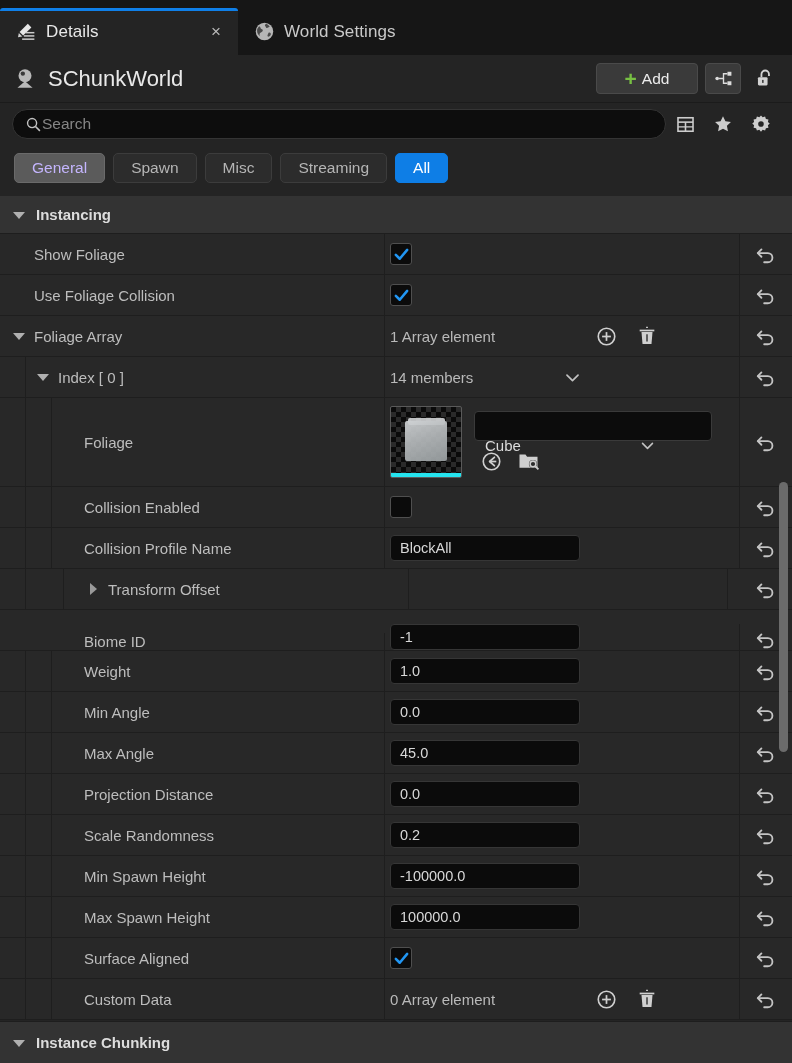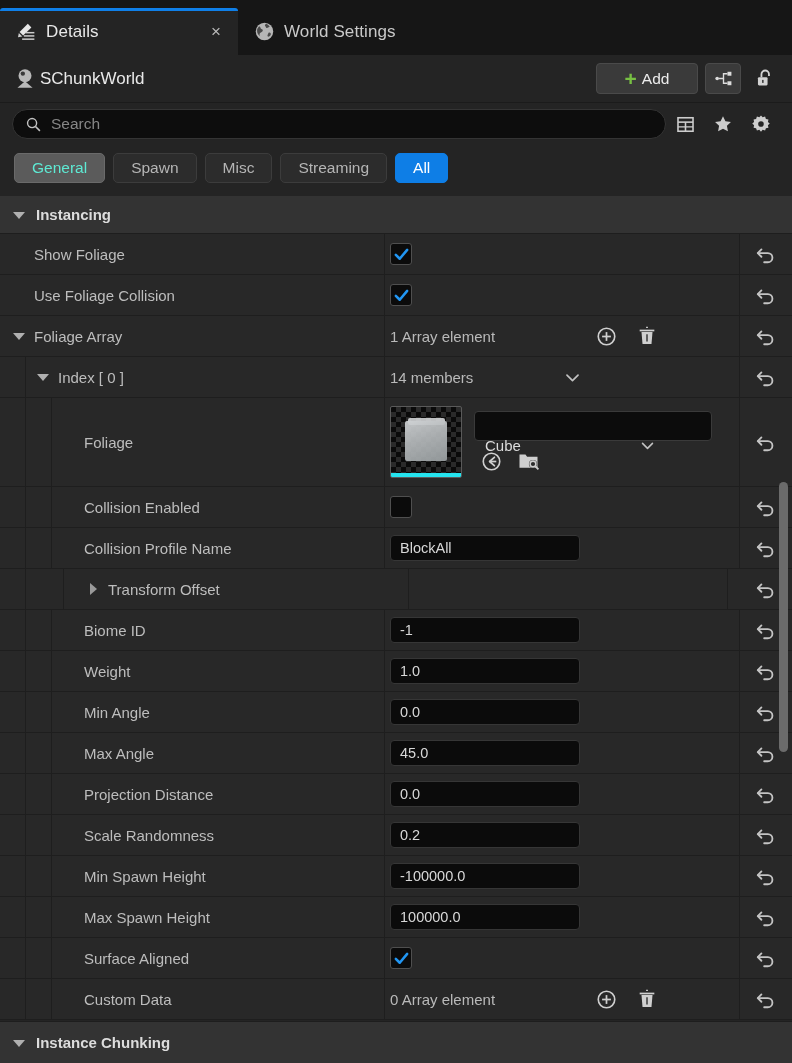"SChunkWorld" .actor-name { font-size: 17px -> 22px; margin-left: 2px -> 10px }
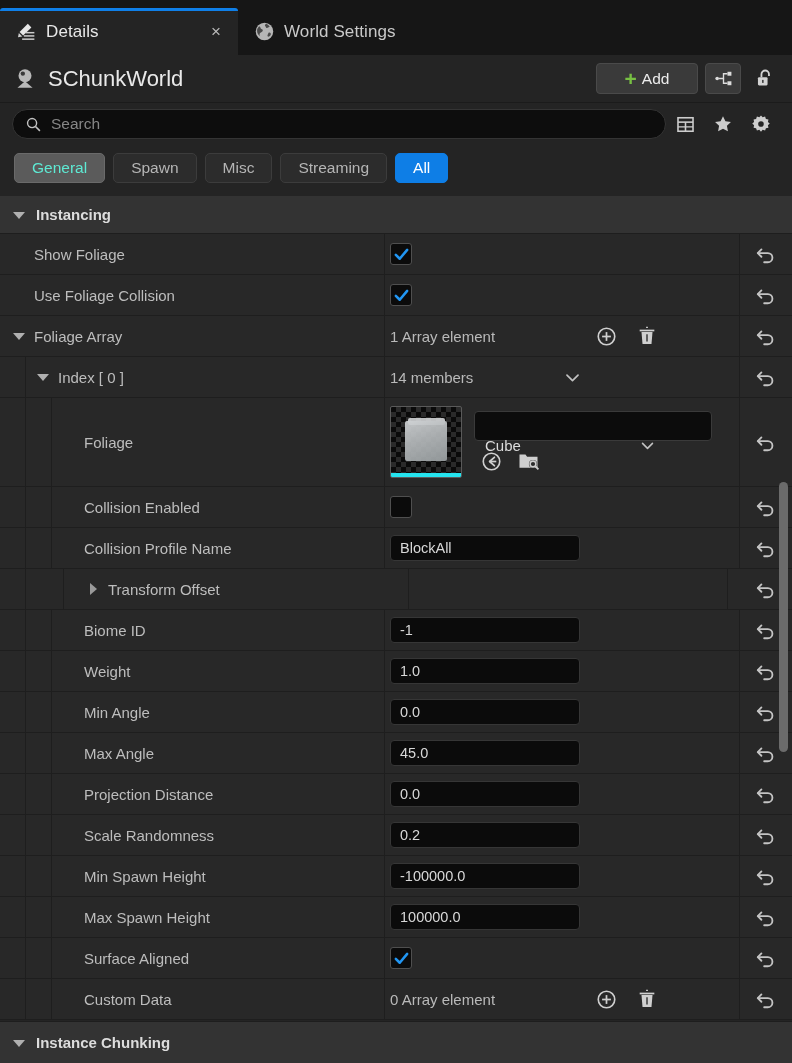"Search" .search-field { gap: 9px -> none }
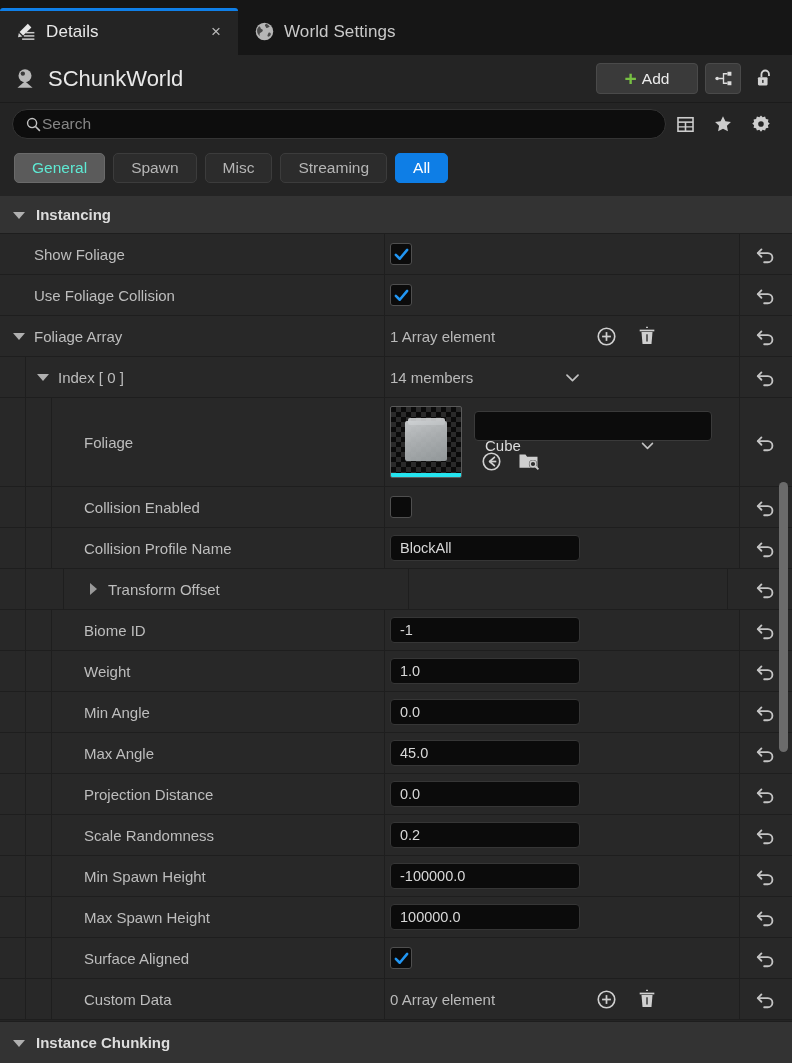"General" .pill.hover { color: #5eead4 -> #c4b5fd }
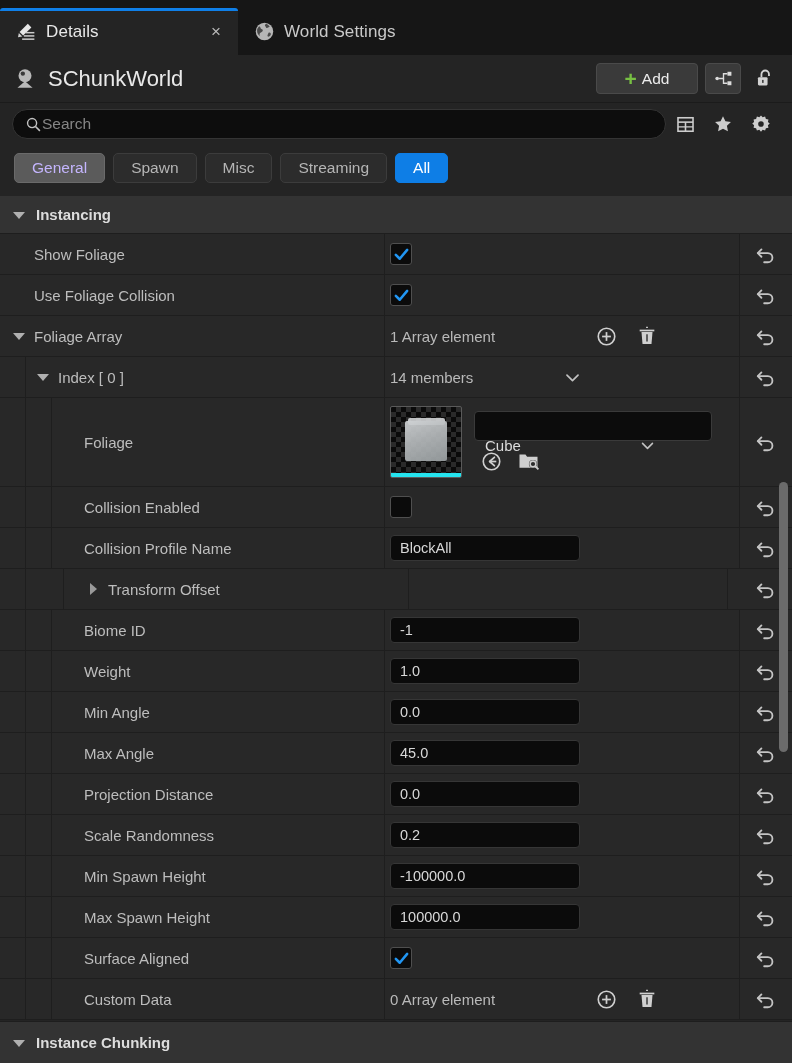"Biome ID" div.row { align-items: none -> flex-end }
